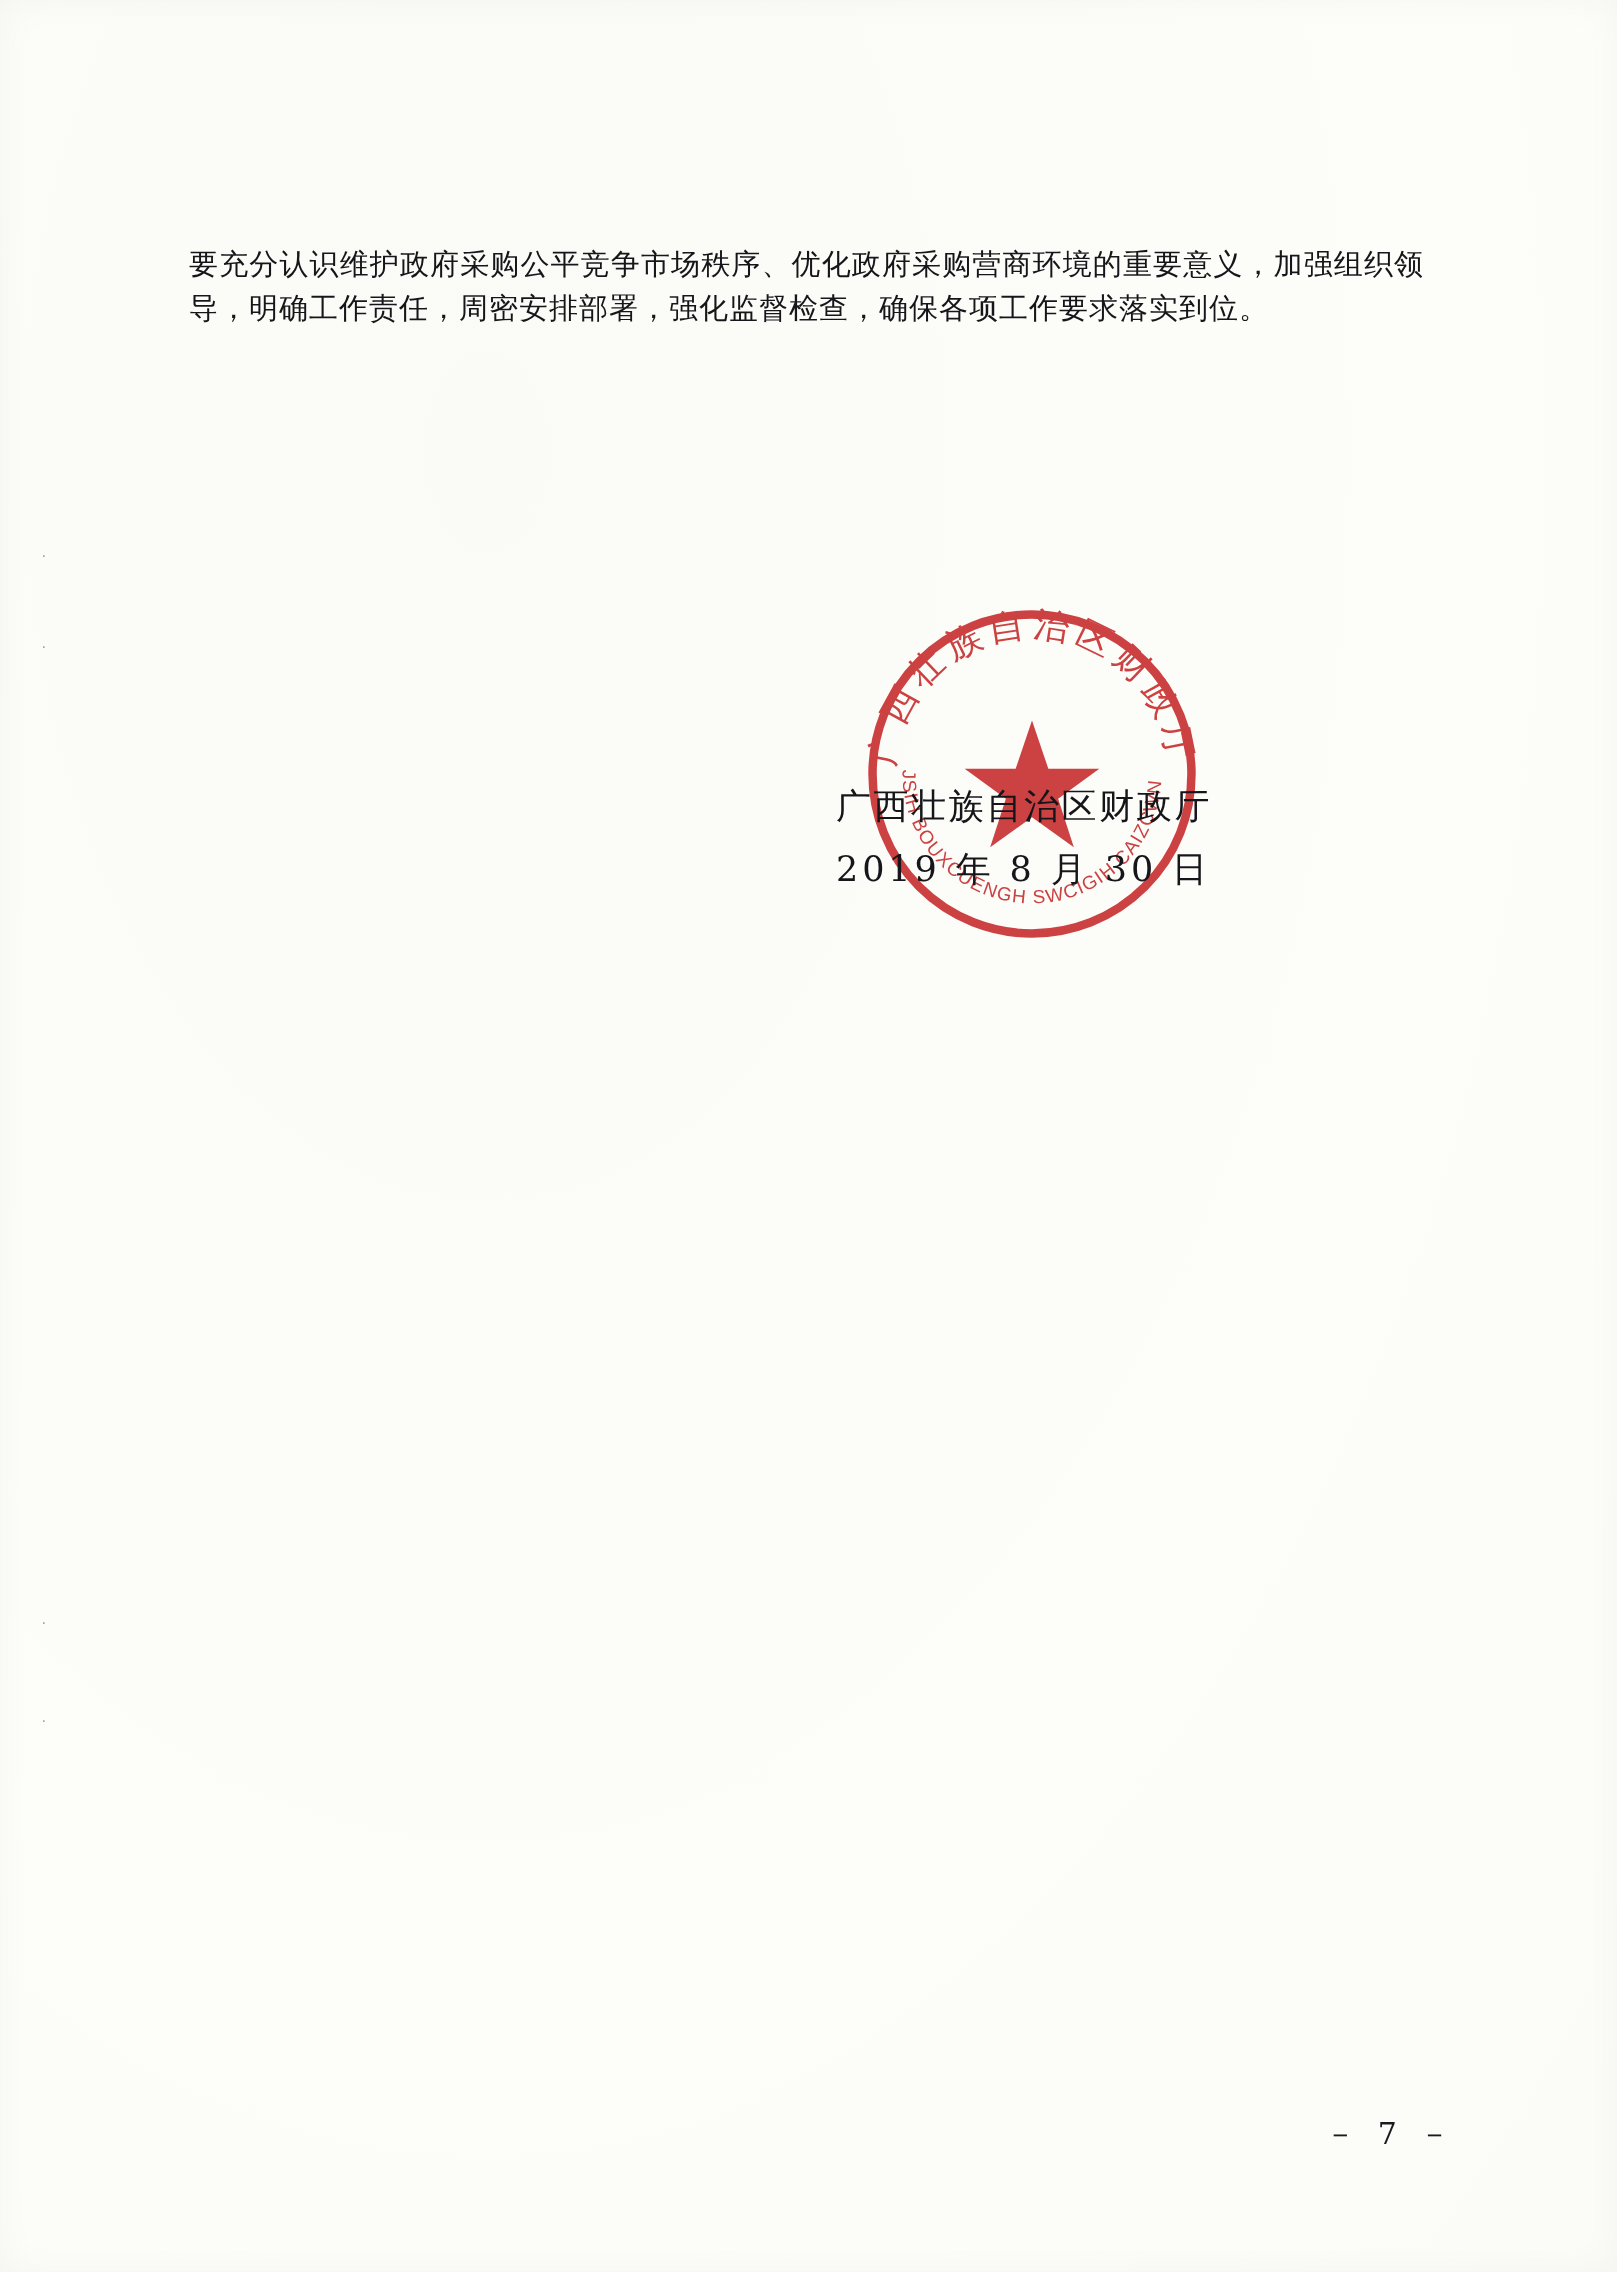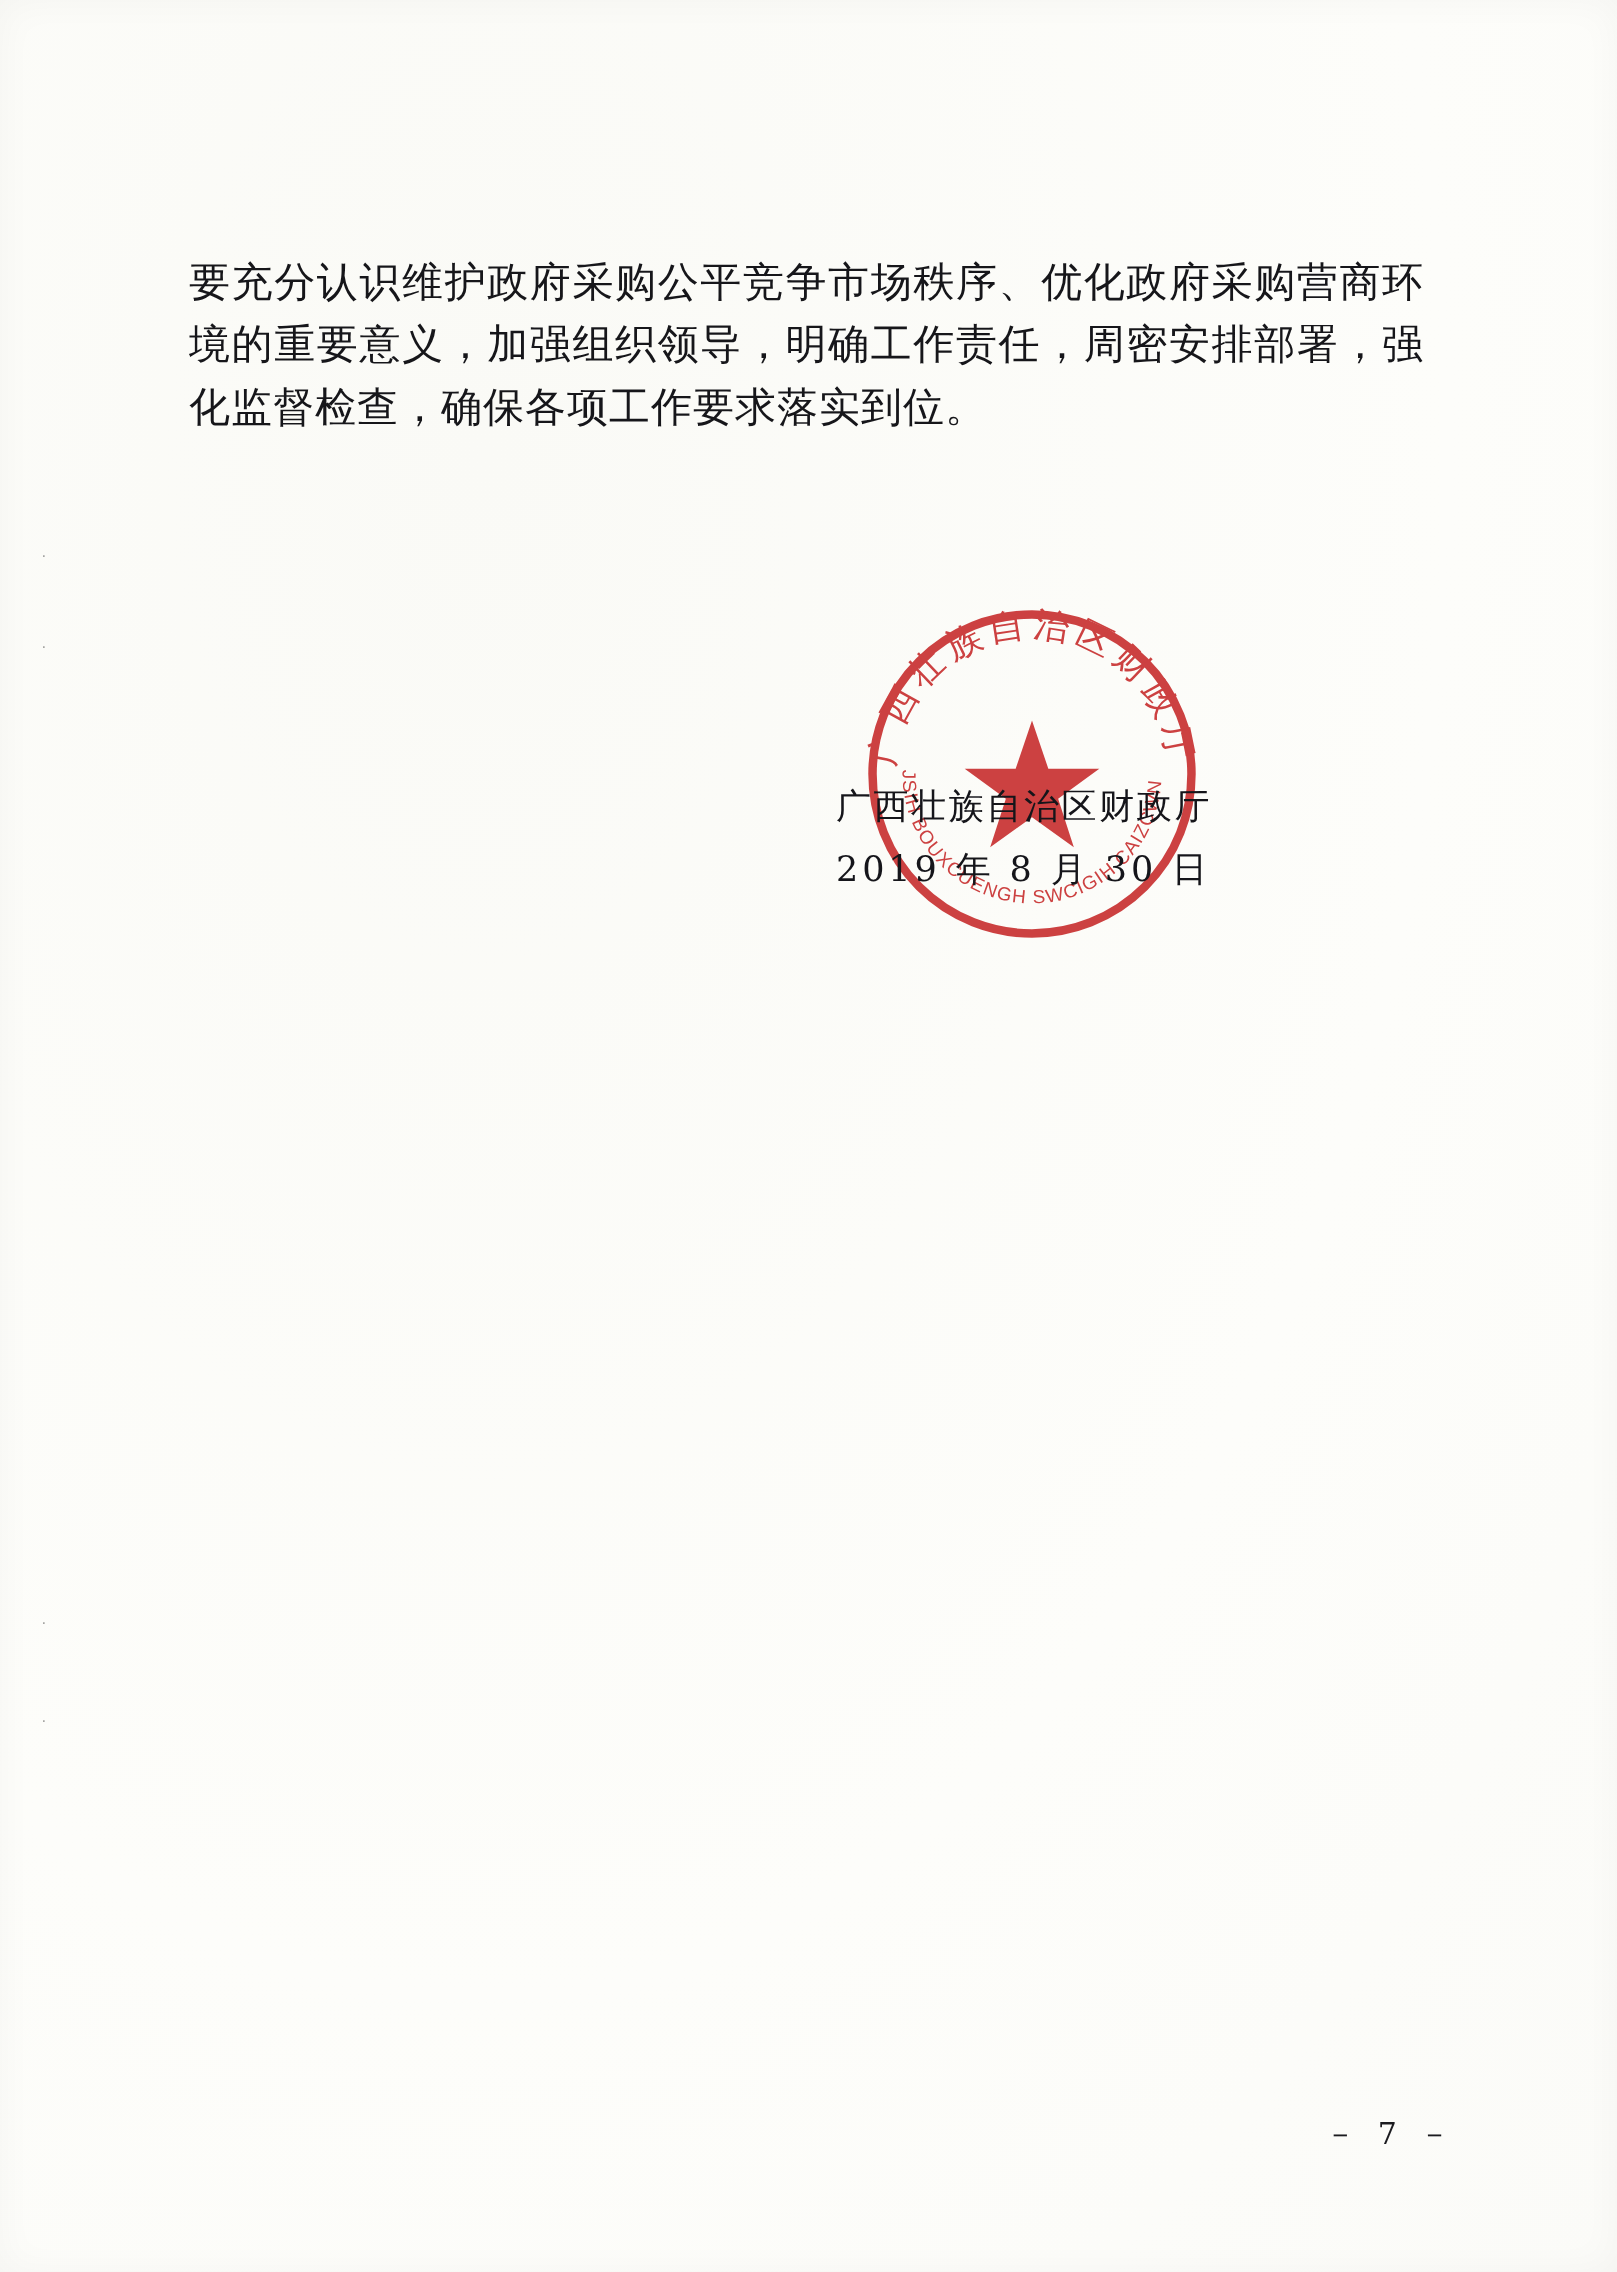"要充分认识维护政府采购公平竞争市场秩序、优化政府采购营商环境的重要意义，加强组织" .body-text { font-family: Liberation Mono, monospace -> Liberation Serif, serif; font-size: 41px -> 29px; top: 254px -> 242px }
